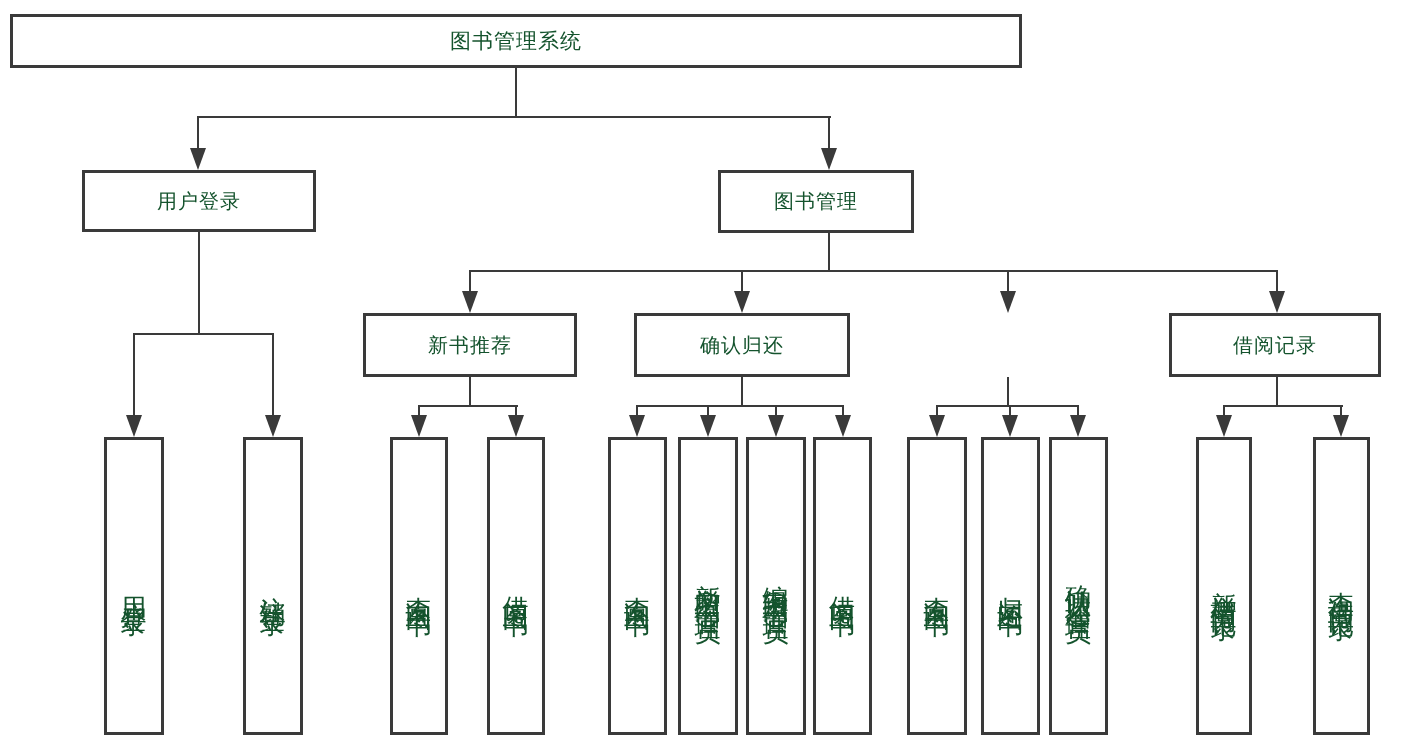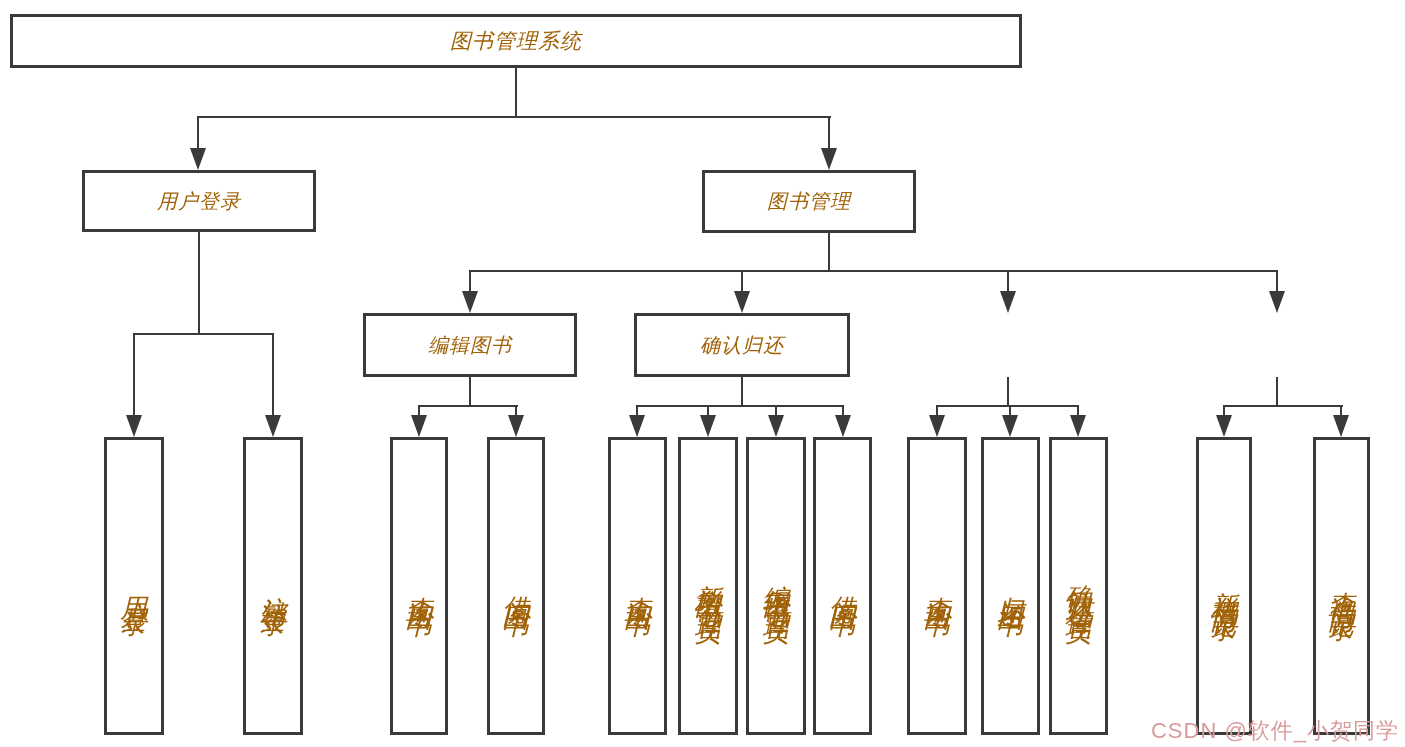"图书管理系统" .box { color: #a16207 -> #14532d; font-style: italic -> none }
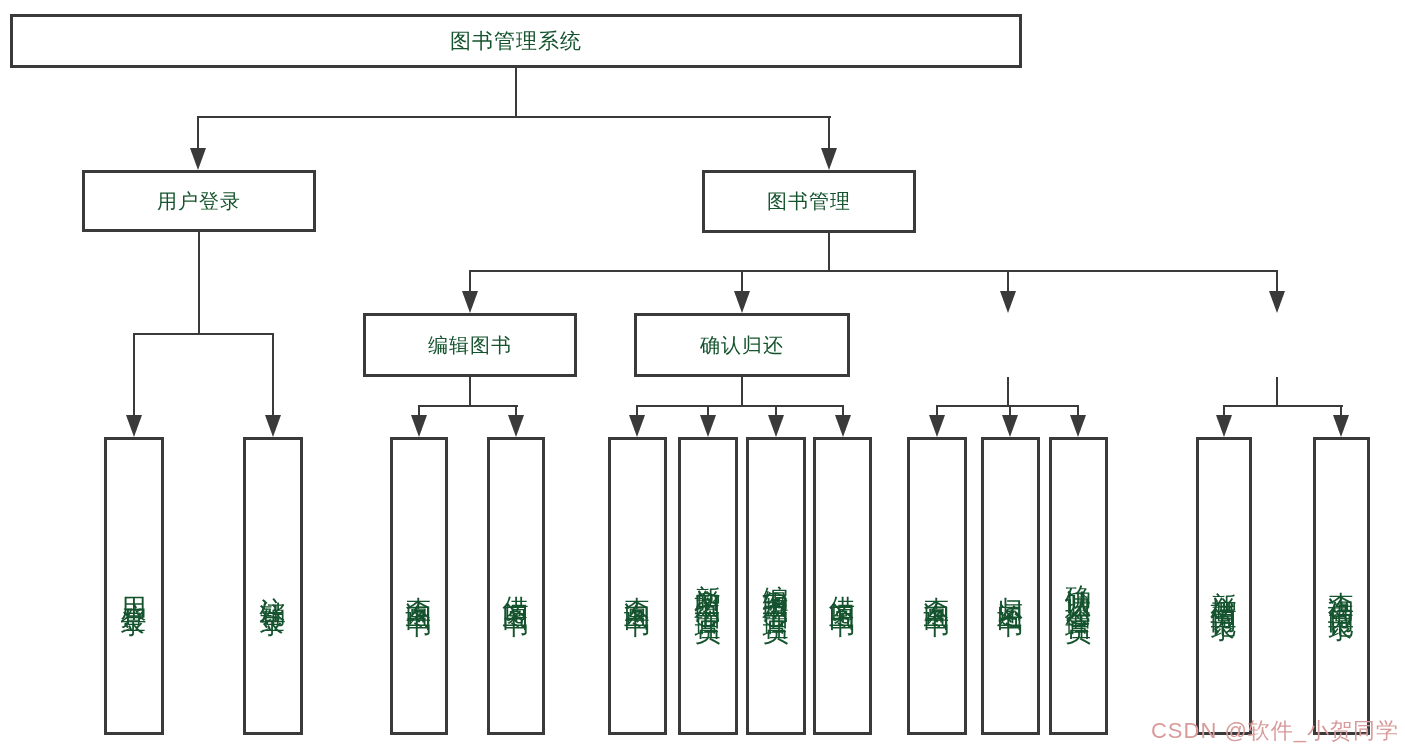"图书管理" div.box { left: 702px -> 718px; width: 214px -> 196px }
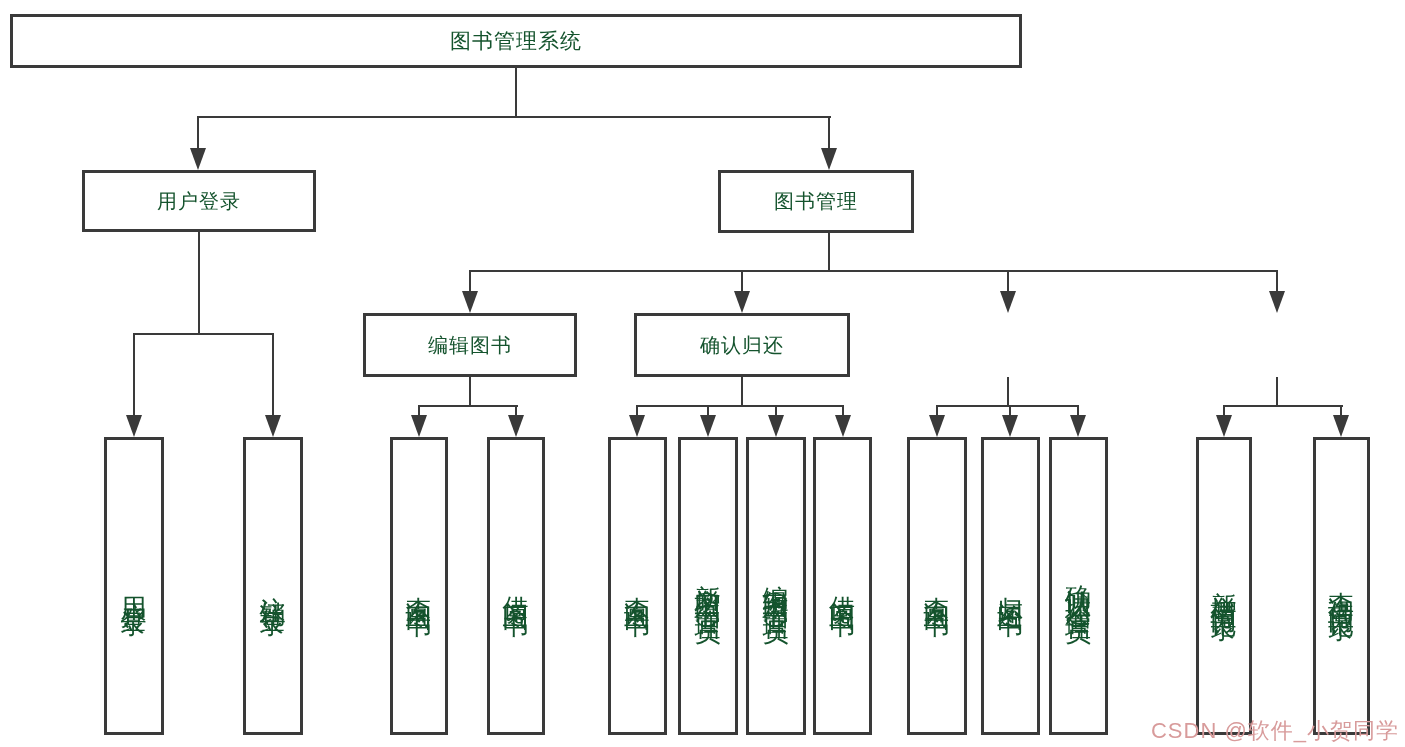"编辑图书" div.box { text: 编辑图书 -> 新书推荐 }
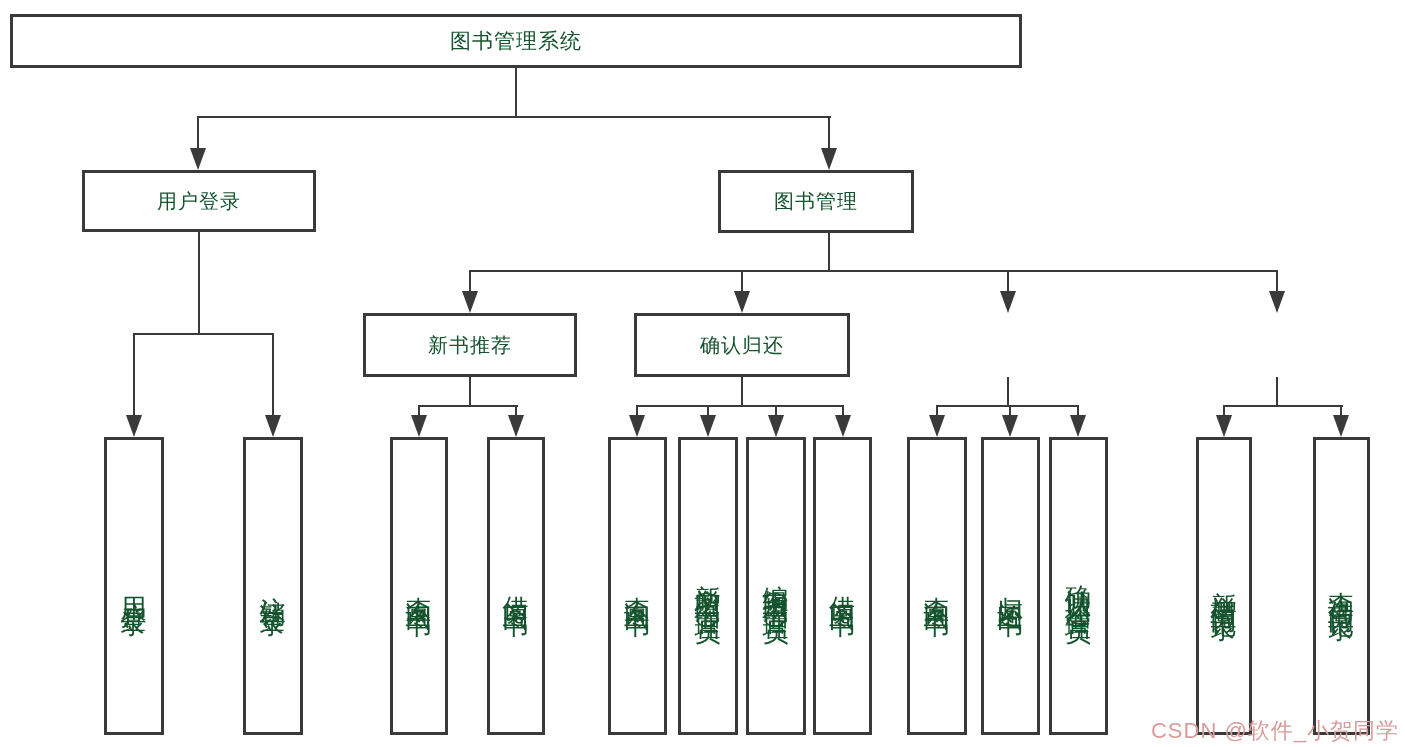"借阅记录" div.box { html: none -> <div>借阅记录</div> }
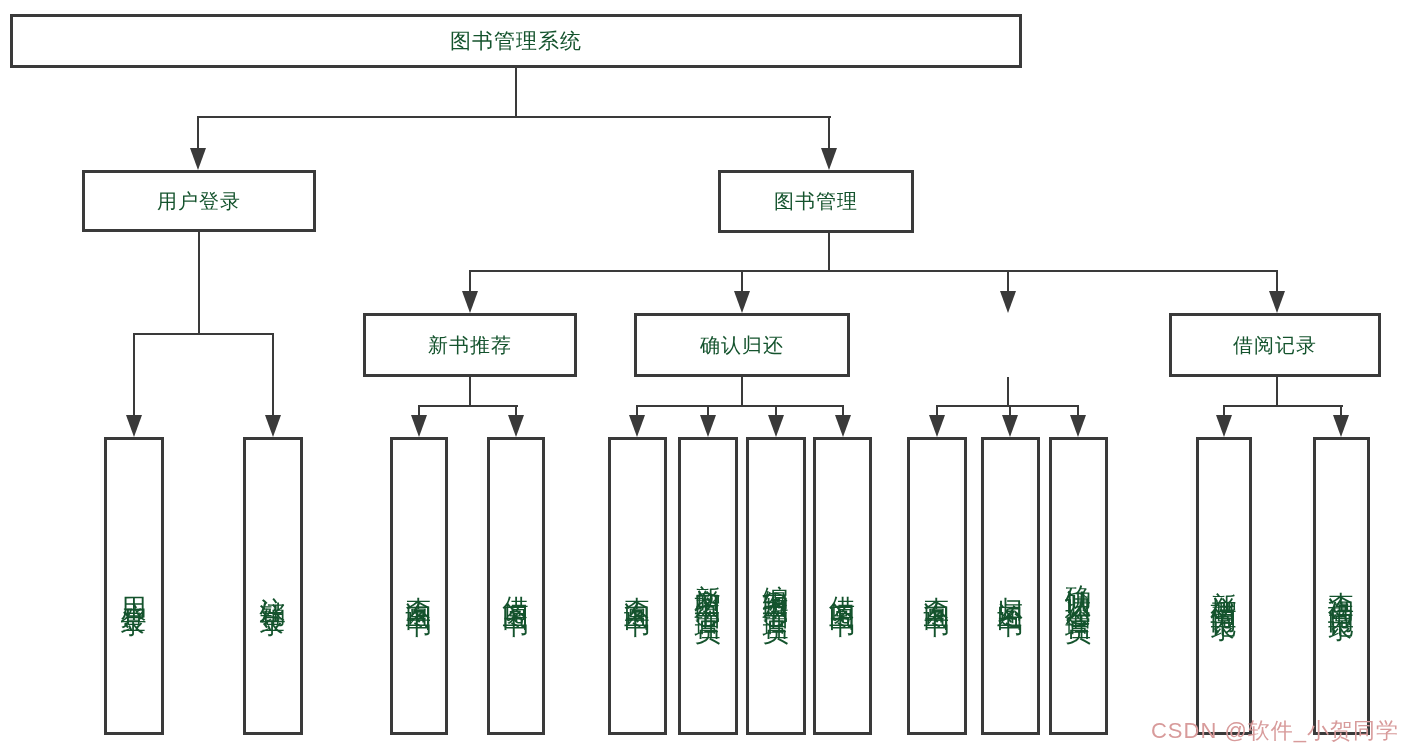"CSDN @软件_小贺同学" div.watermark { html: <div>CSDN @软件_小贺同学</div> -> none }
